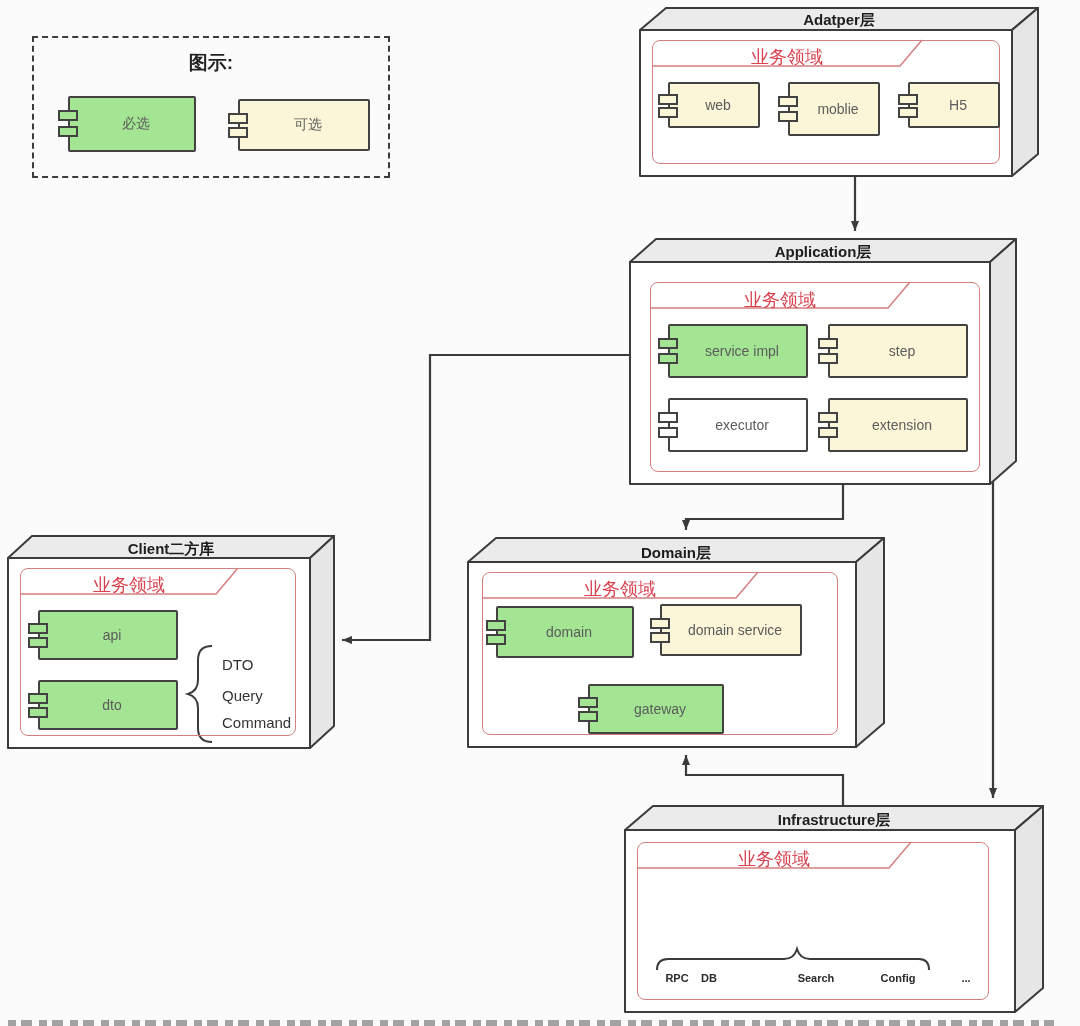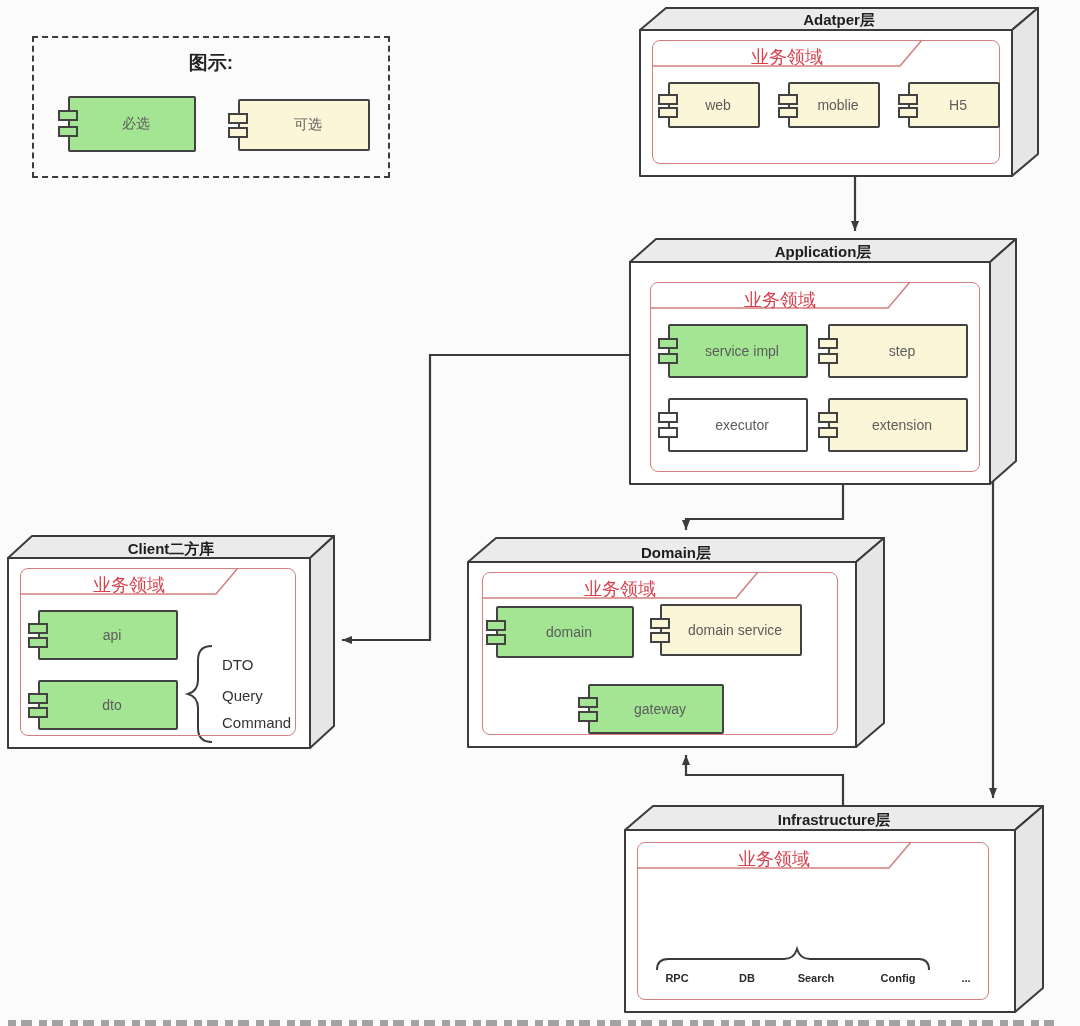"moblie" div.comp { height: 46px -> 54px }
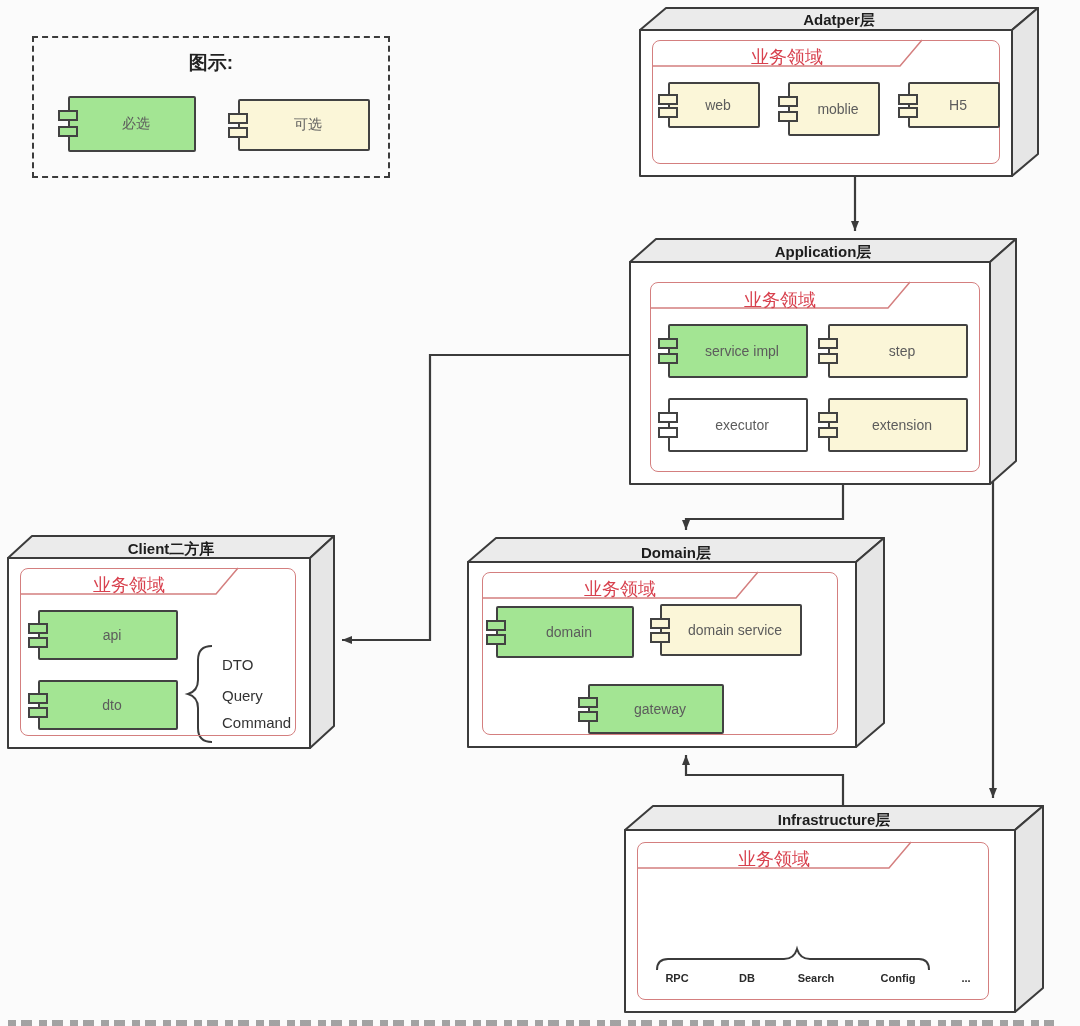"DB" div.tech-label { left: 747px -> 709px }
